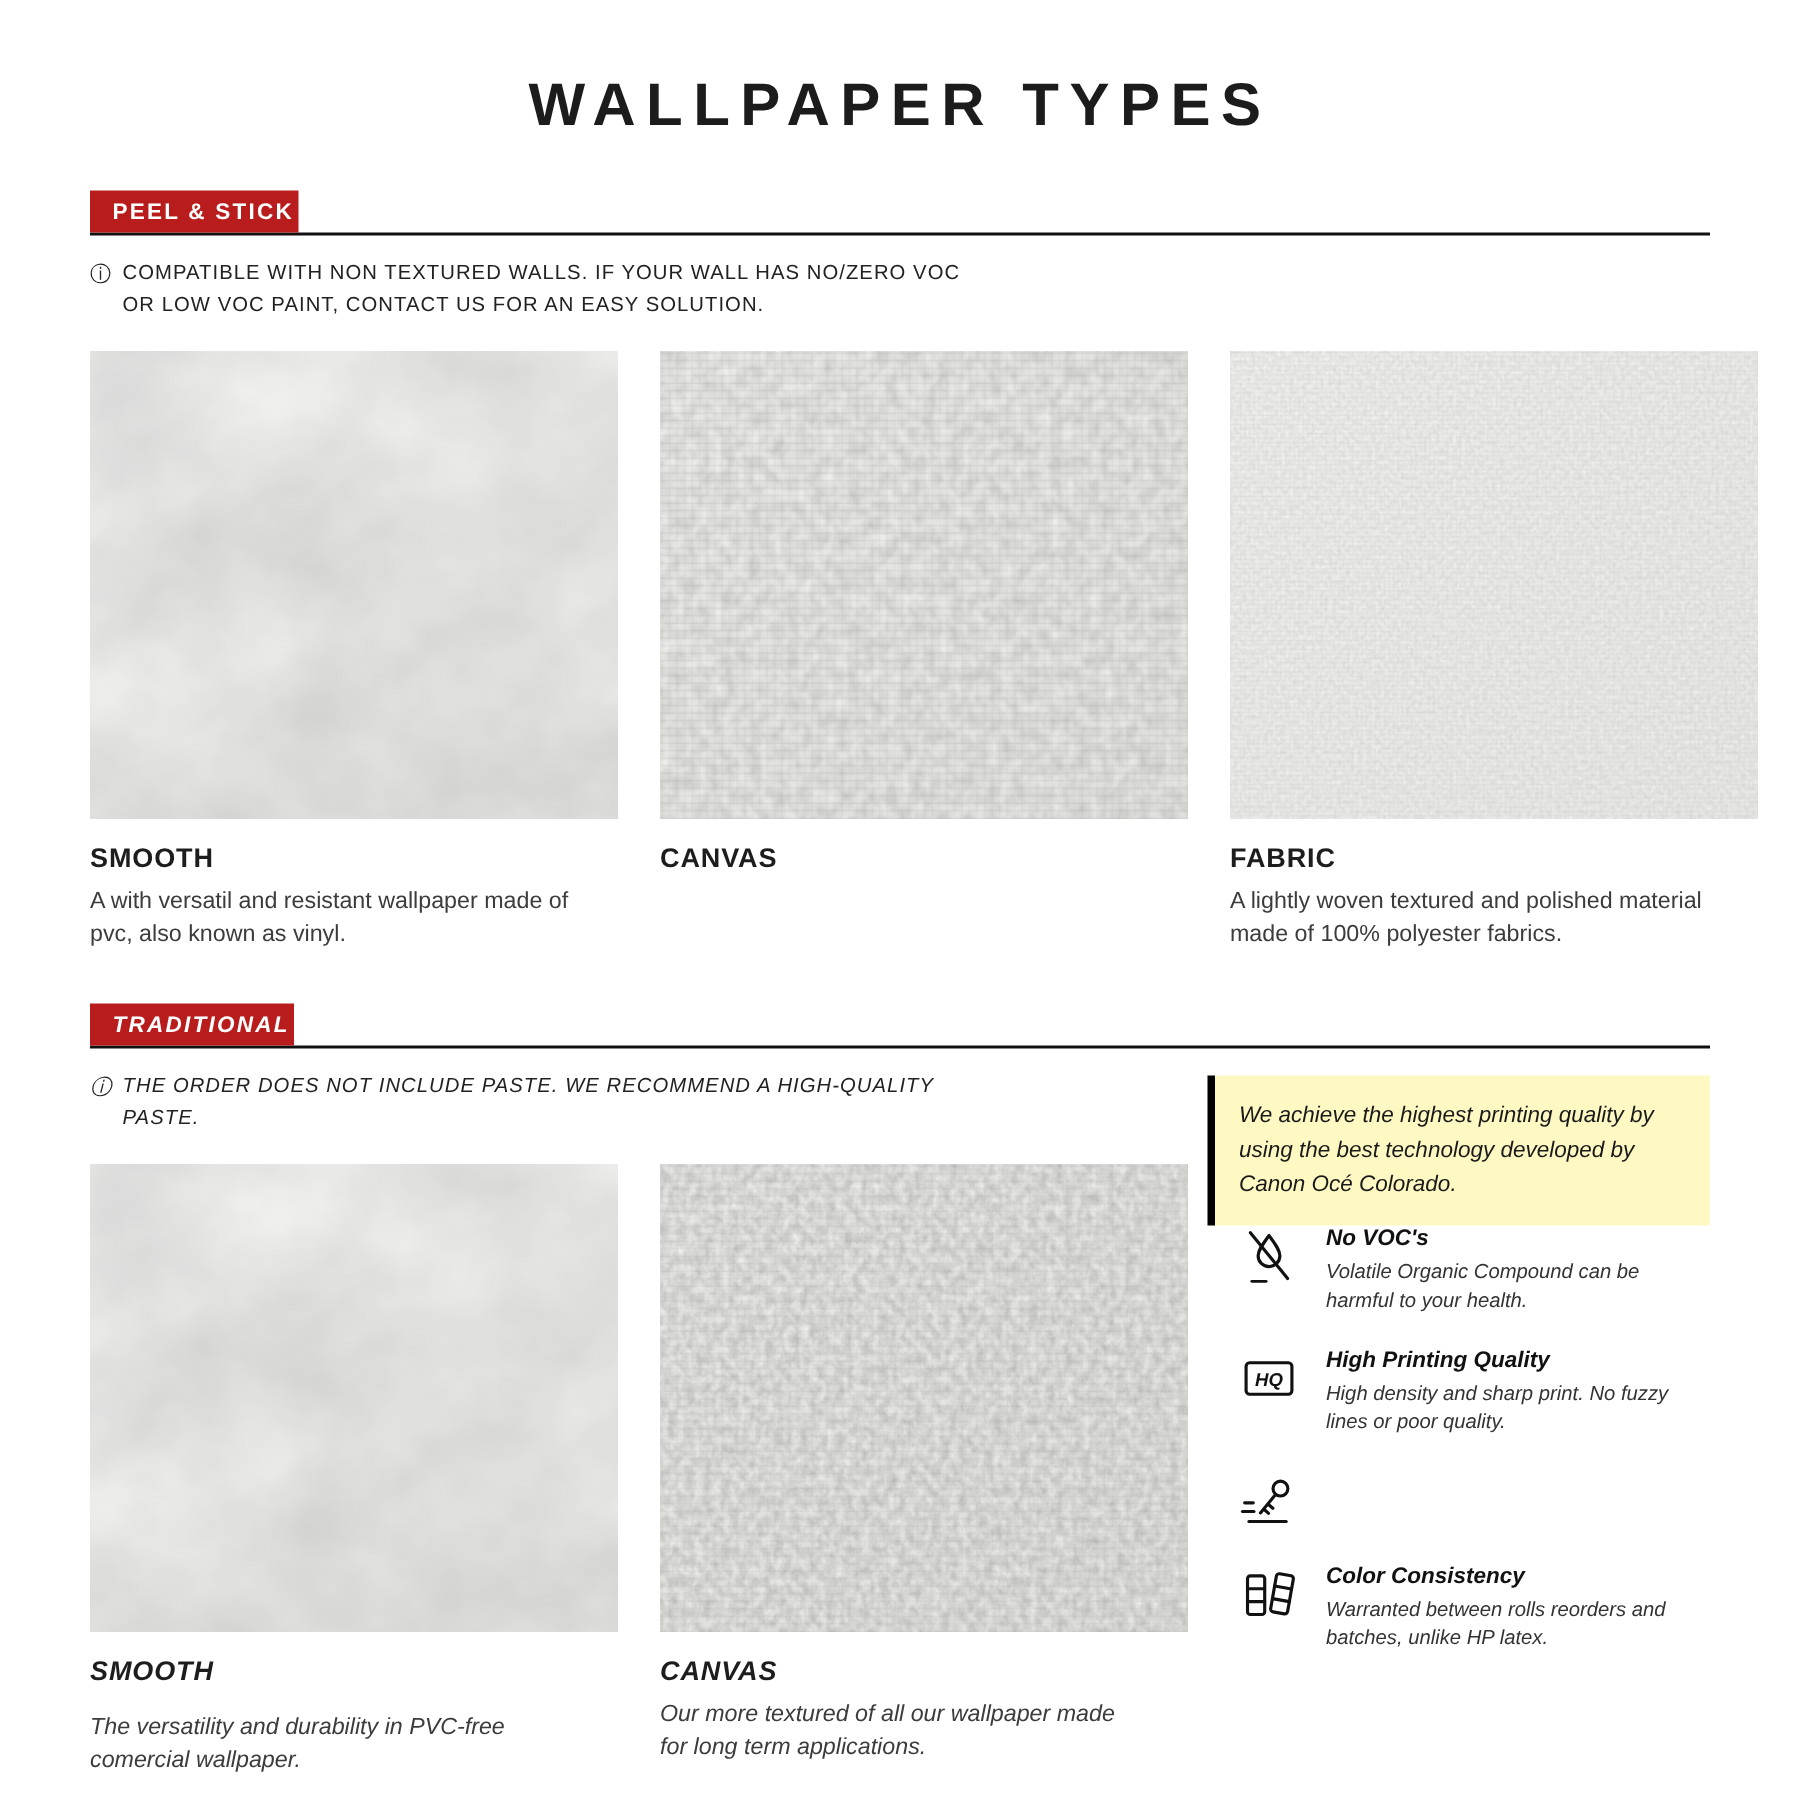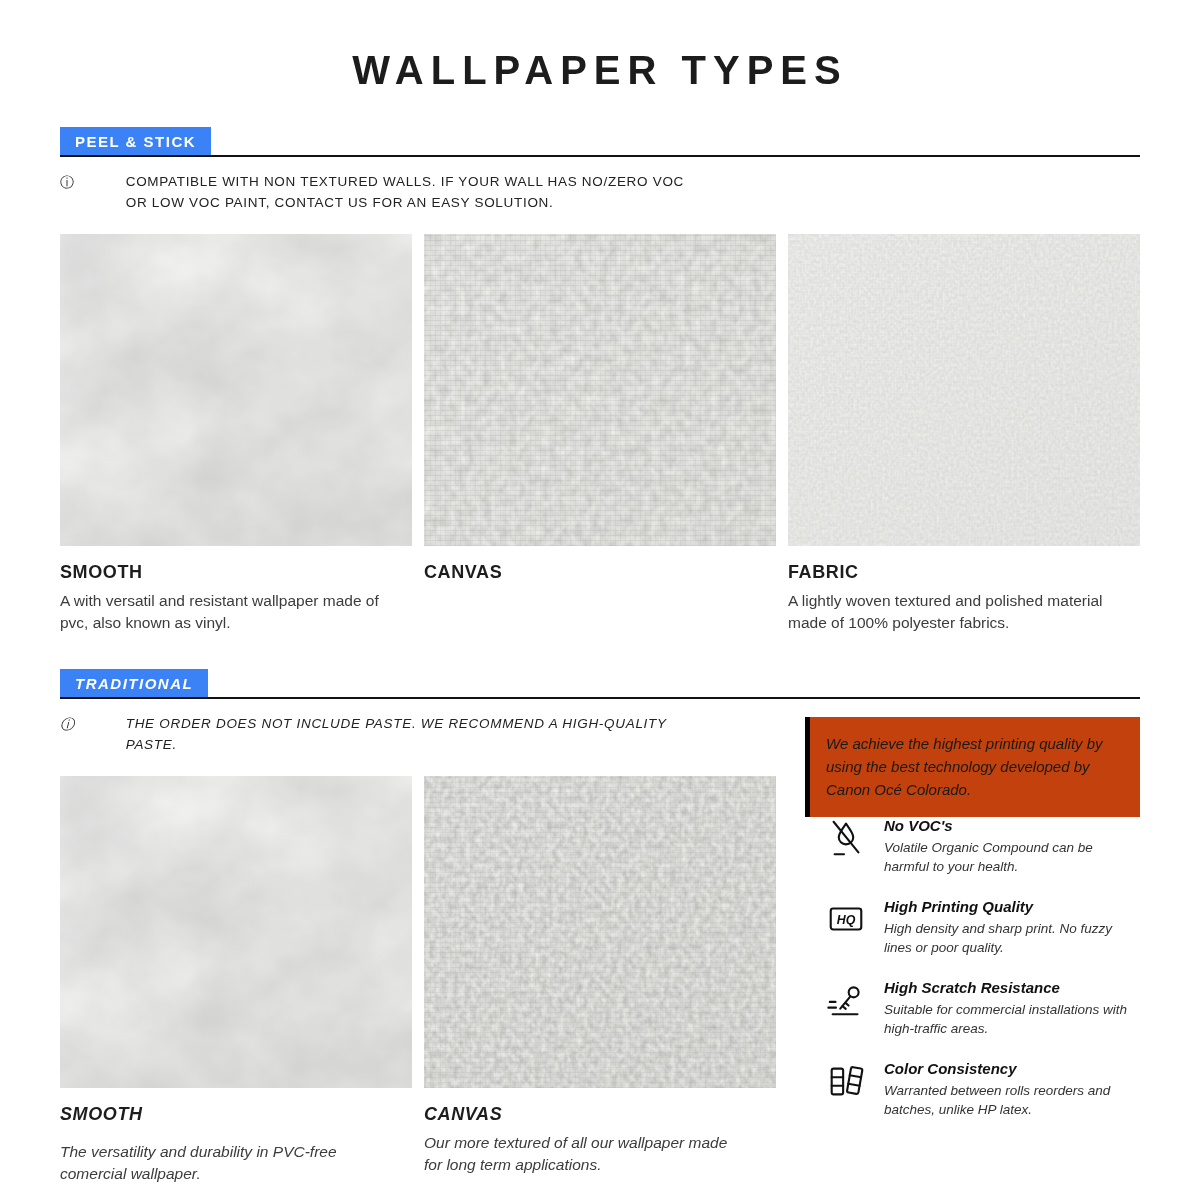"PEEL & STICK" .section-label { background: #3b82f6 -> #b91c1c; padding: 7px 15px 6px 15px -> 7px 3px 6px 15px }
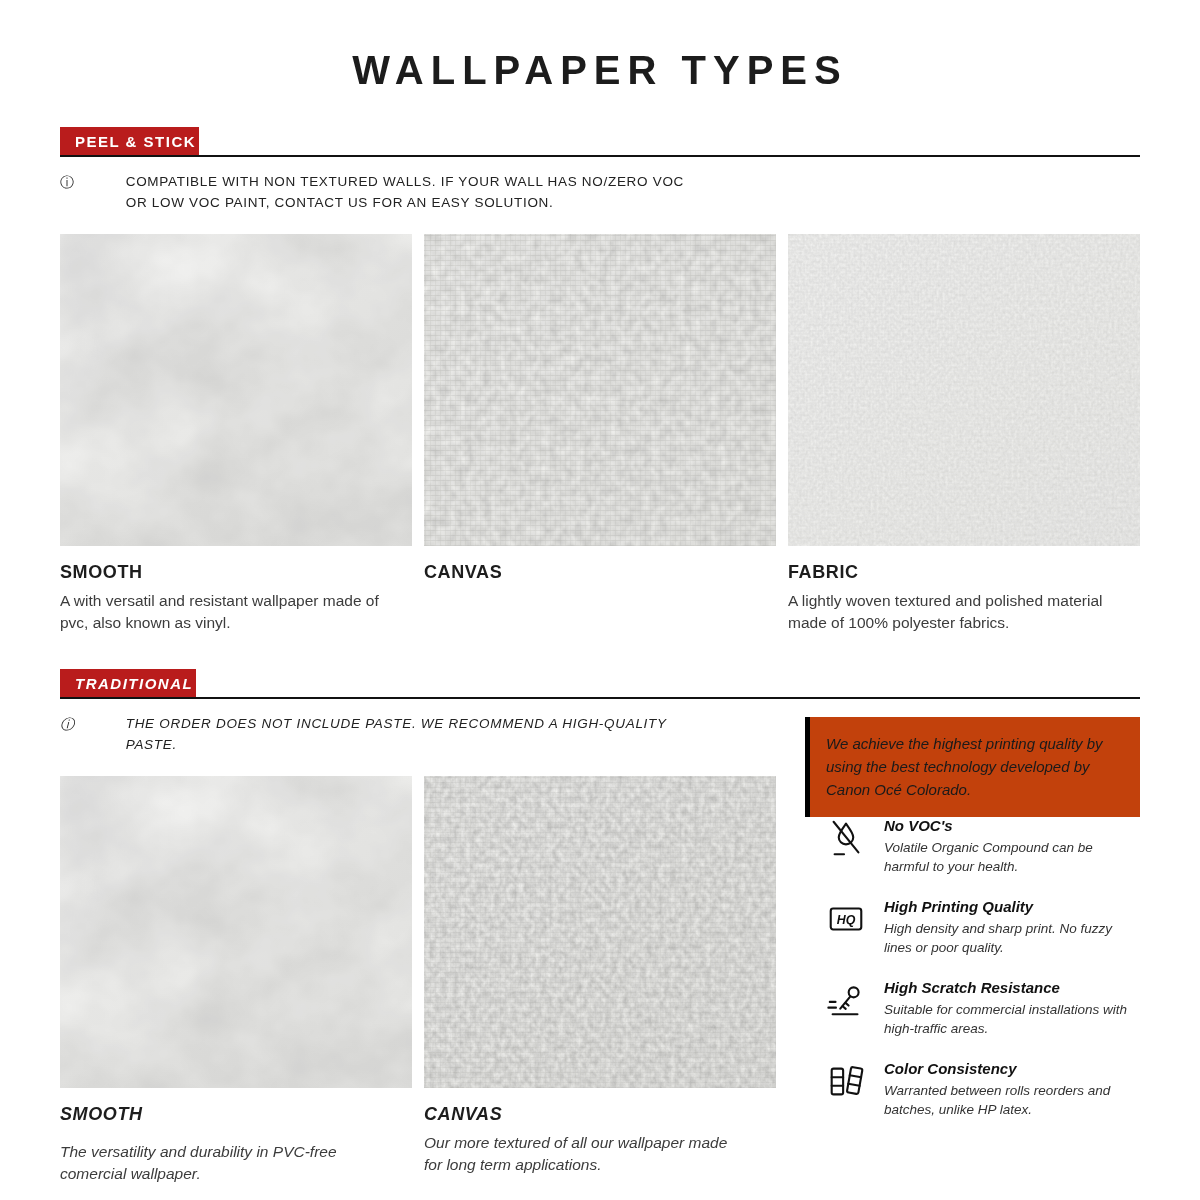"COMPATIBLE WITH NON TEXTURED WALLS." .note-text { margin-left: 44px -> none }
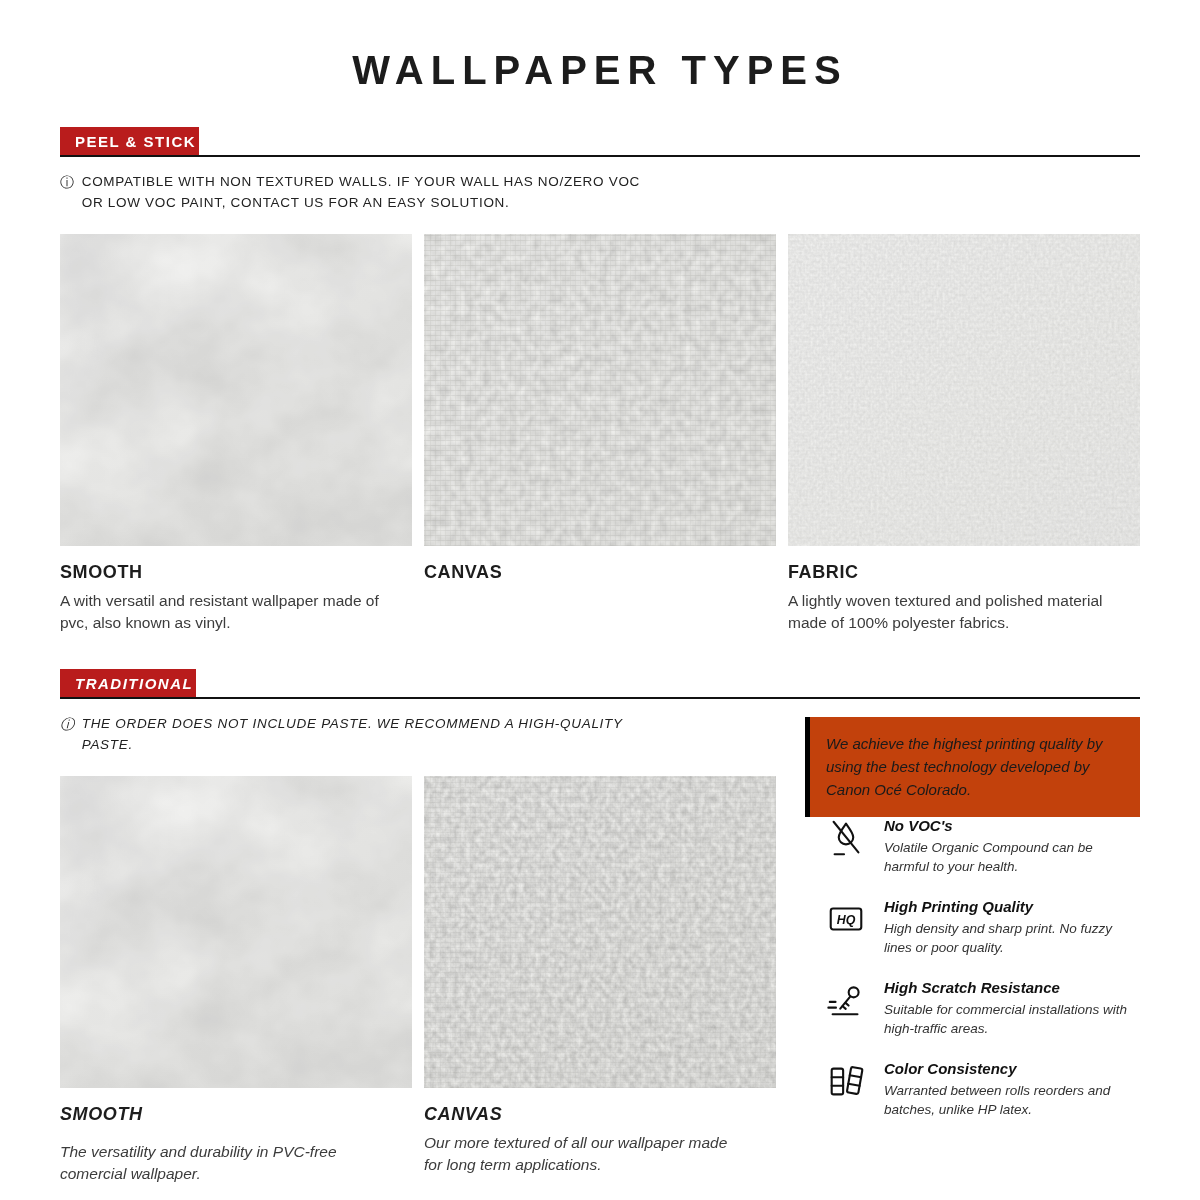"SMOOTH" .swatch-grid { column-gap: 12px -> 28px }
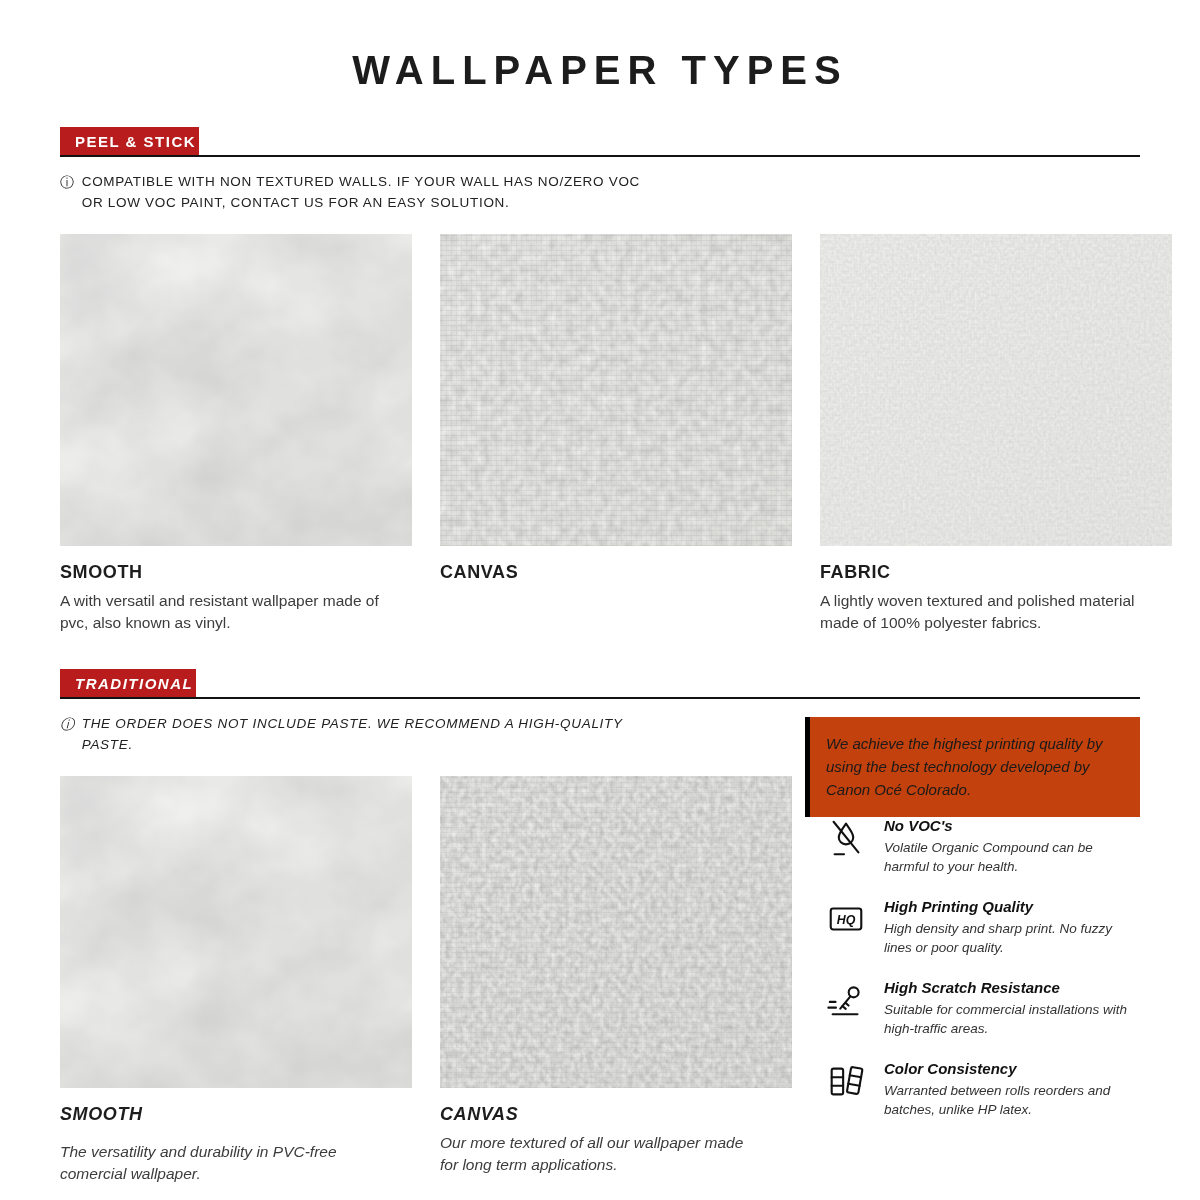"We achieve the highest printing" .quote-box { background: #c2410c -> #fef9c3 }
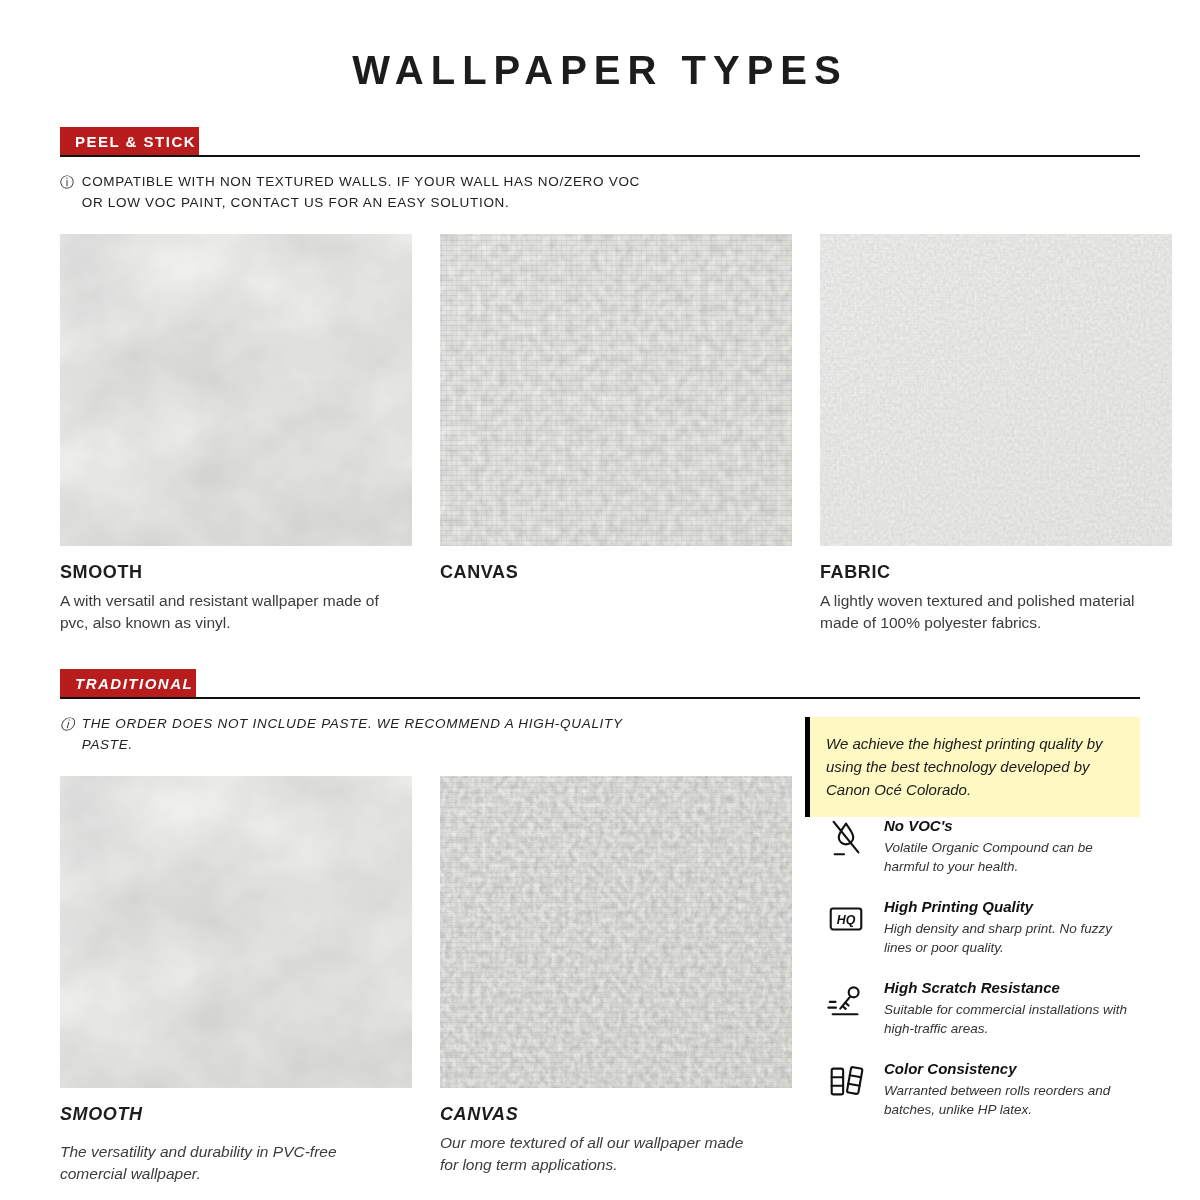"High Scratch Resistance" div { html: <div> <div>High Scratch Resistance</div> <p>Suitable for commercial installations with high-traffic areas.</p> </div> -> none }
